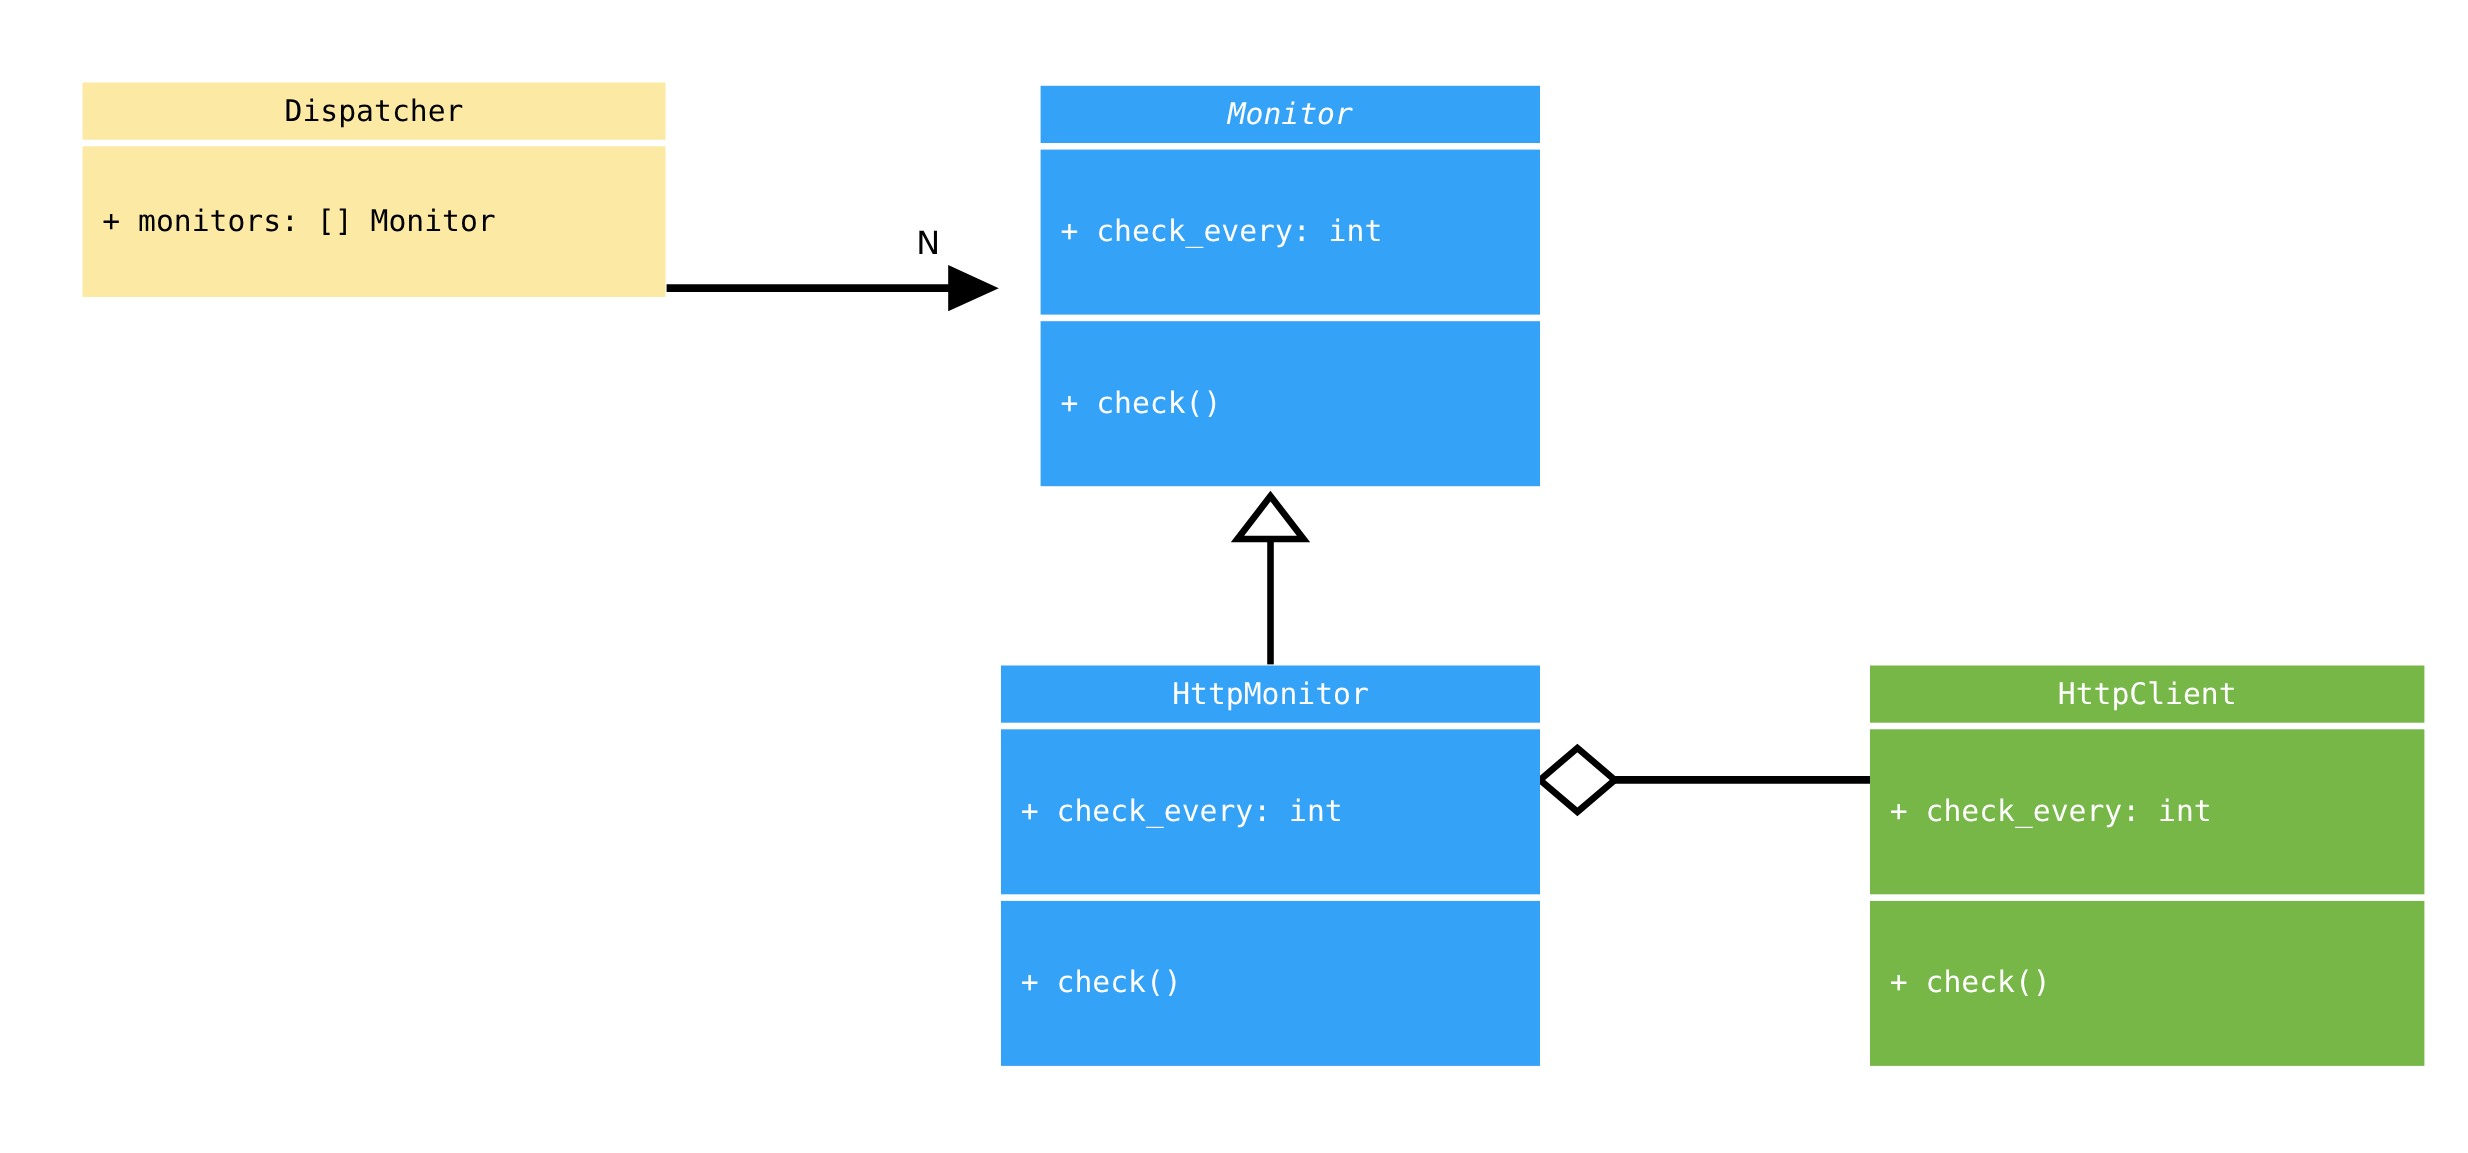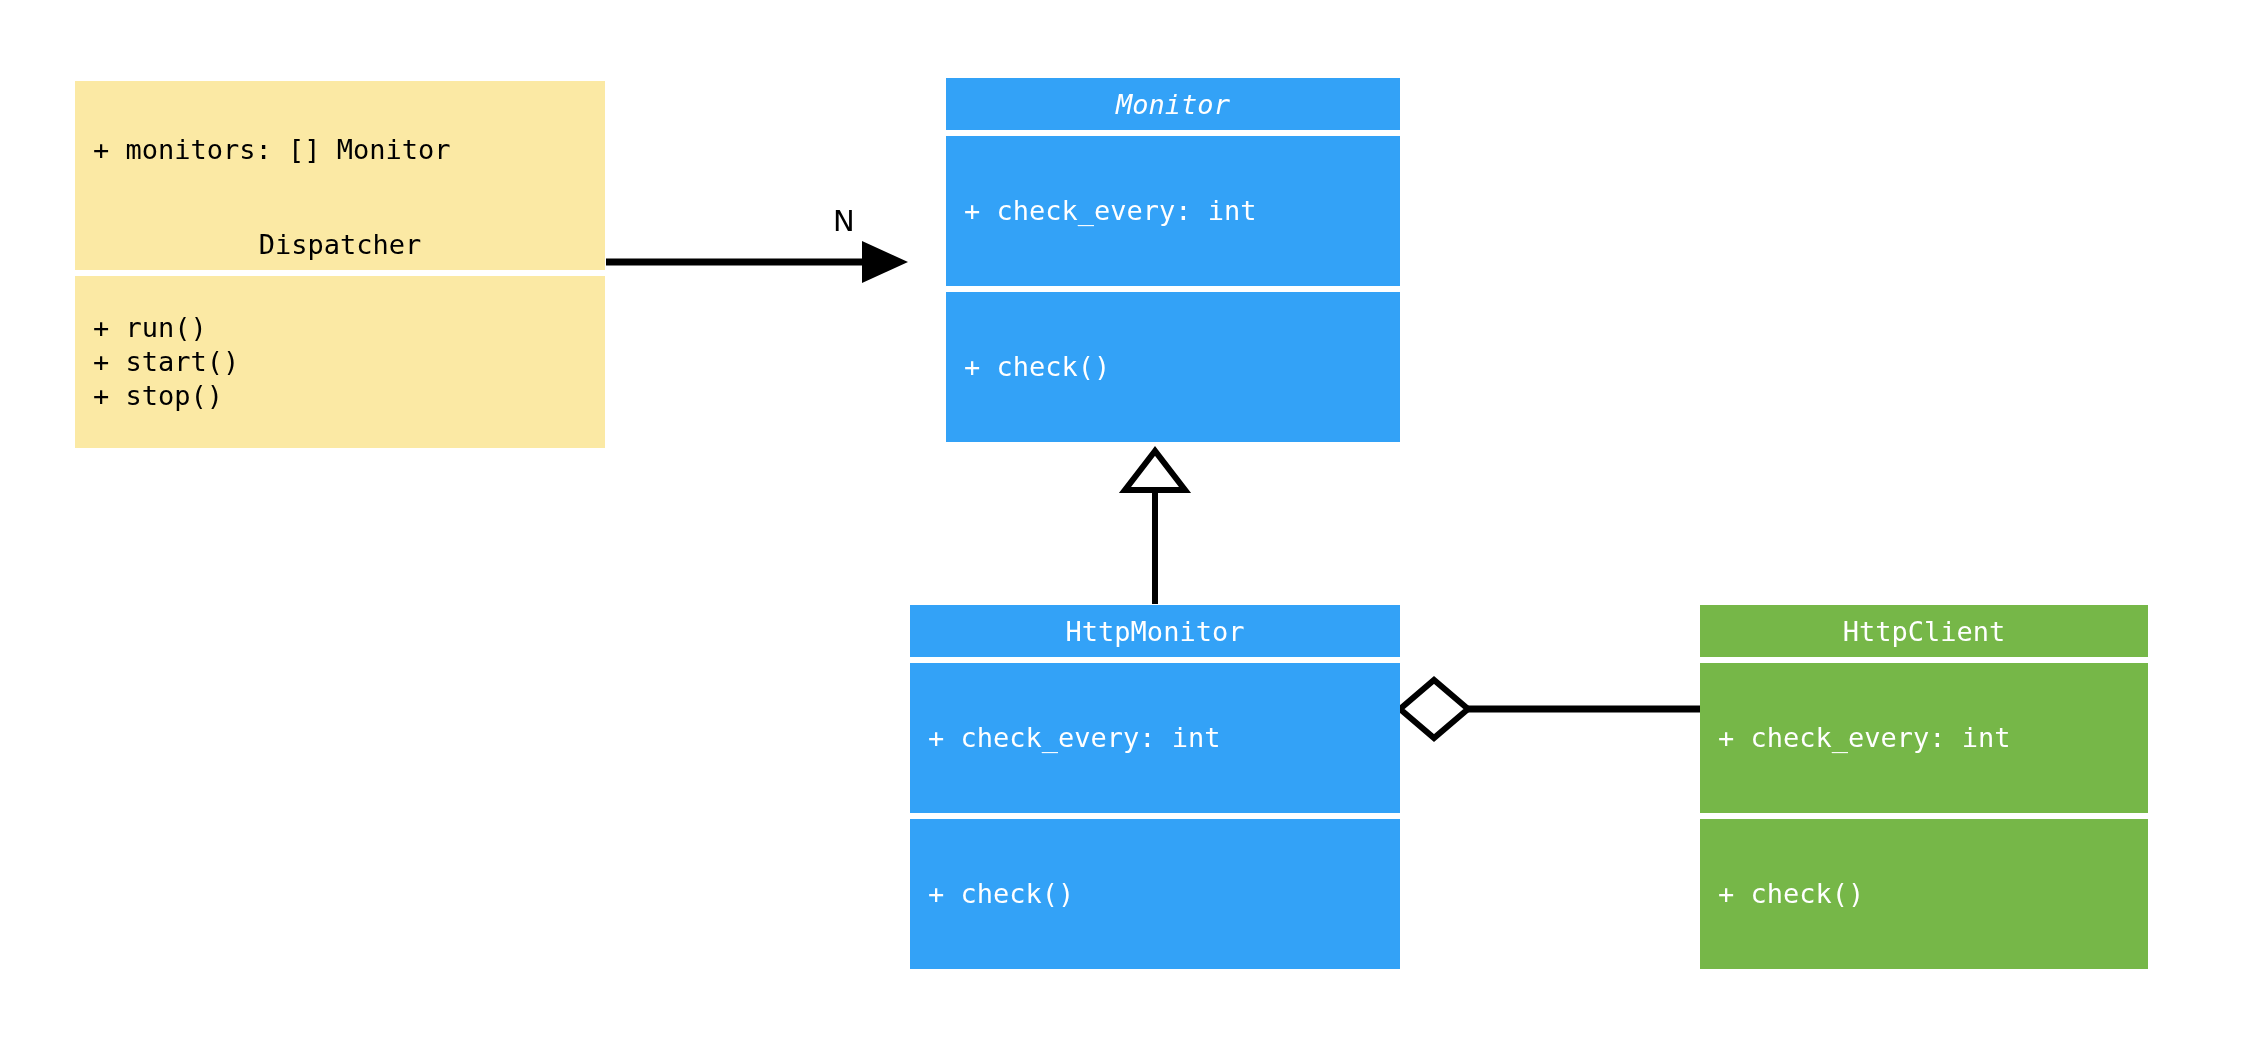"+ monitors: [] Monitor" div.uml-compartment { order: before "Dispatcher" -> after "Dispatcher" }
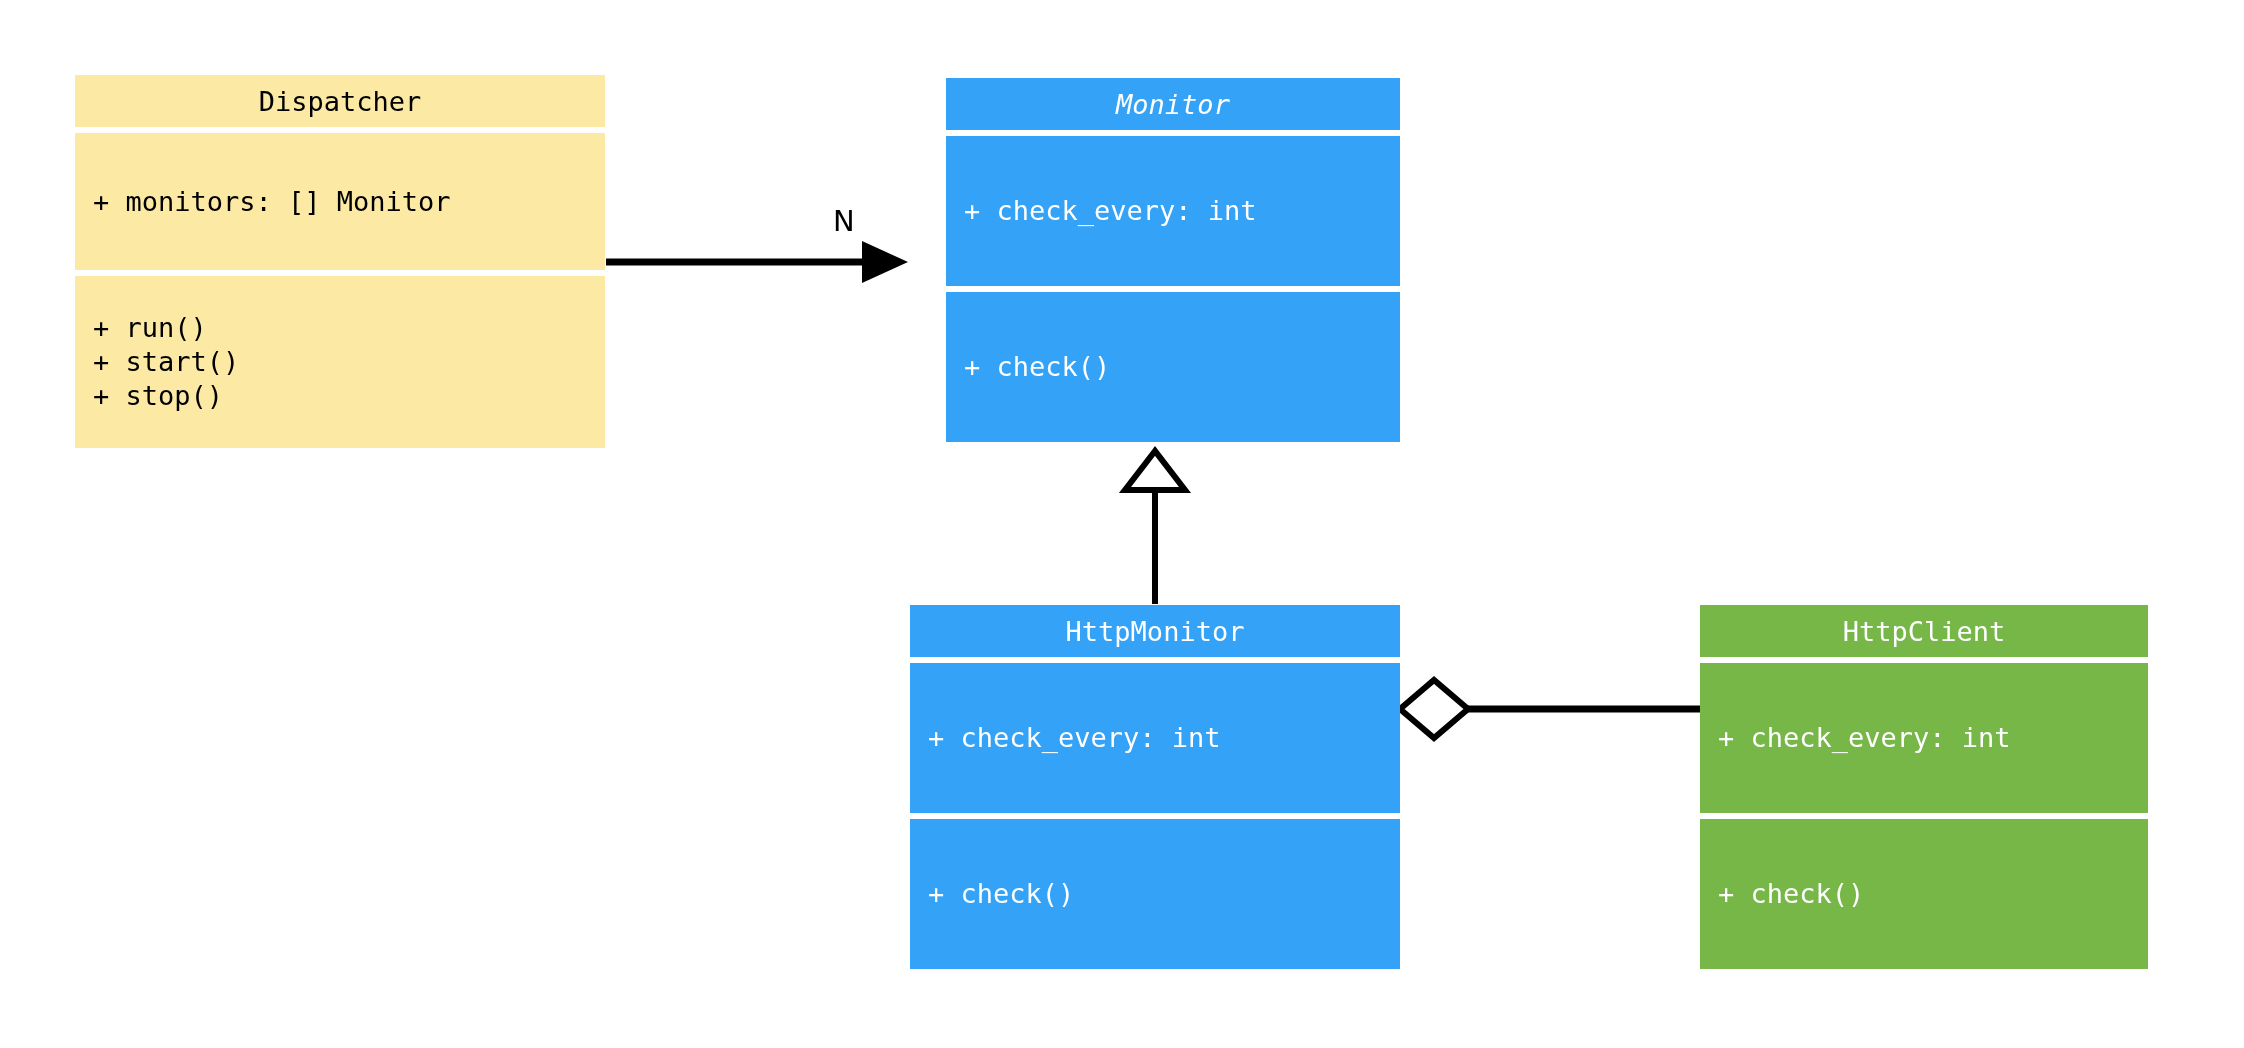"+ run()" div.uml-compartment { html: <div> <div>+ run()</div> <div>+ start()</div> <div>+ stop()</div> </div> -> none }
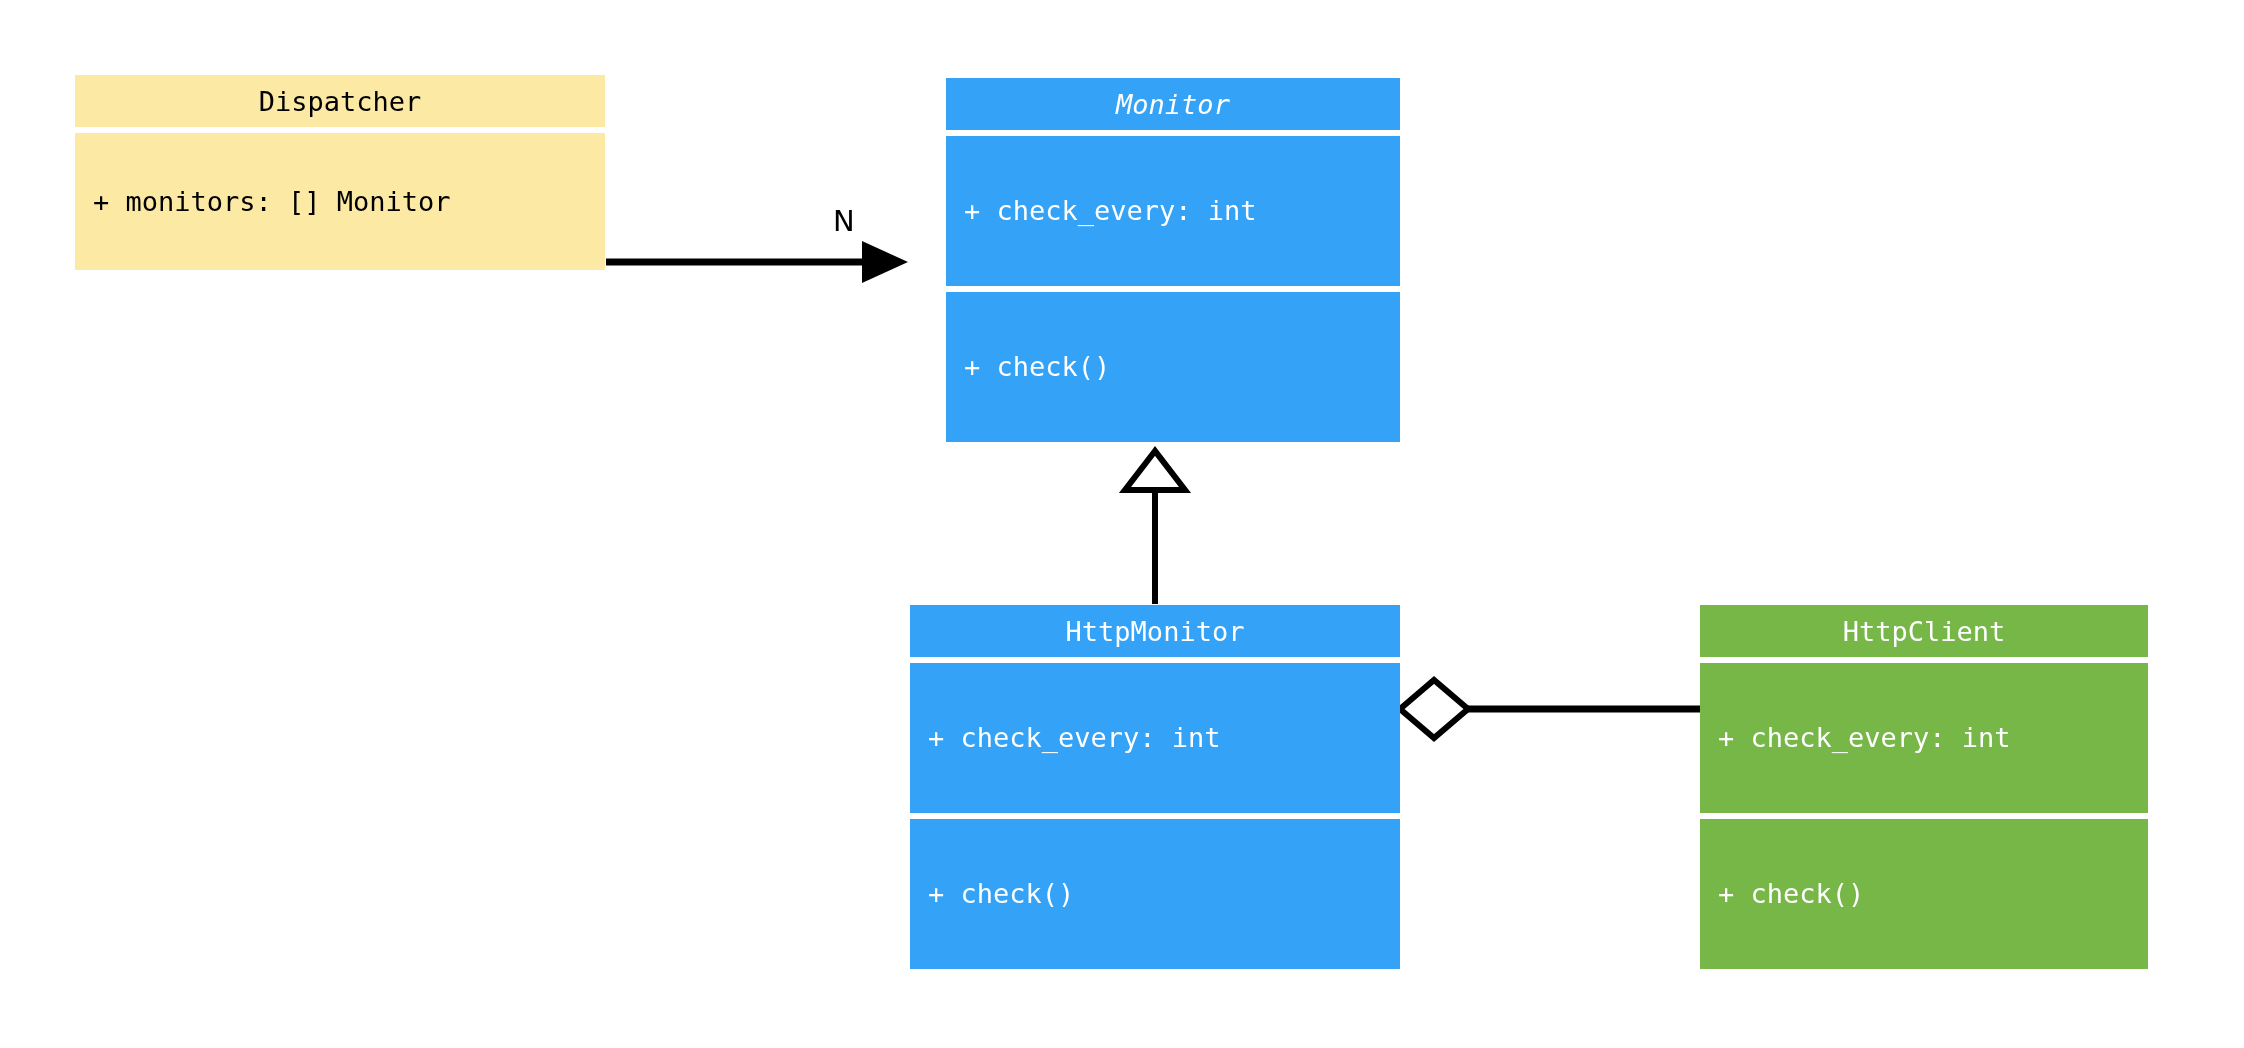"HttpClient" #class-httpclient { width: 448px -> 504px }
